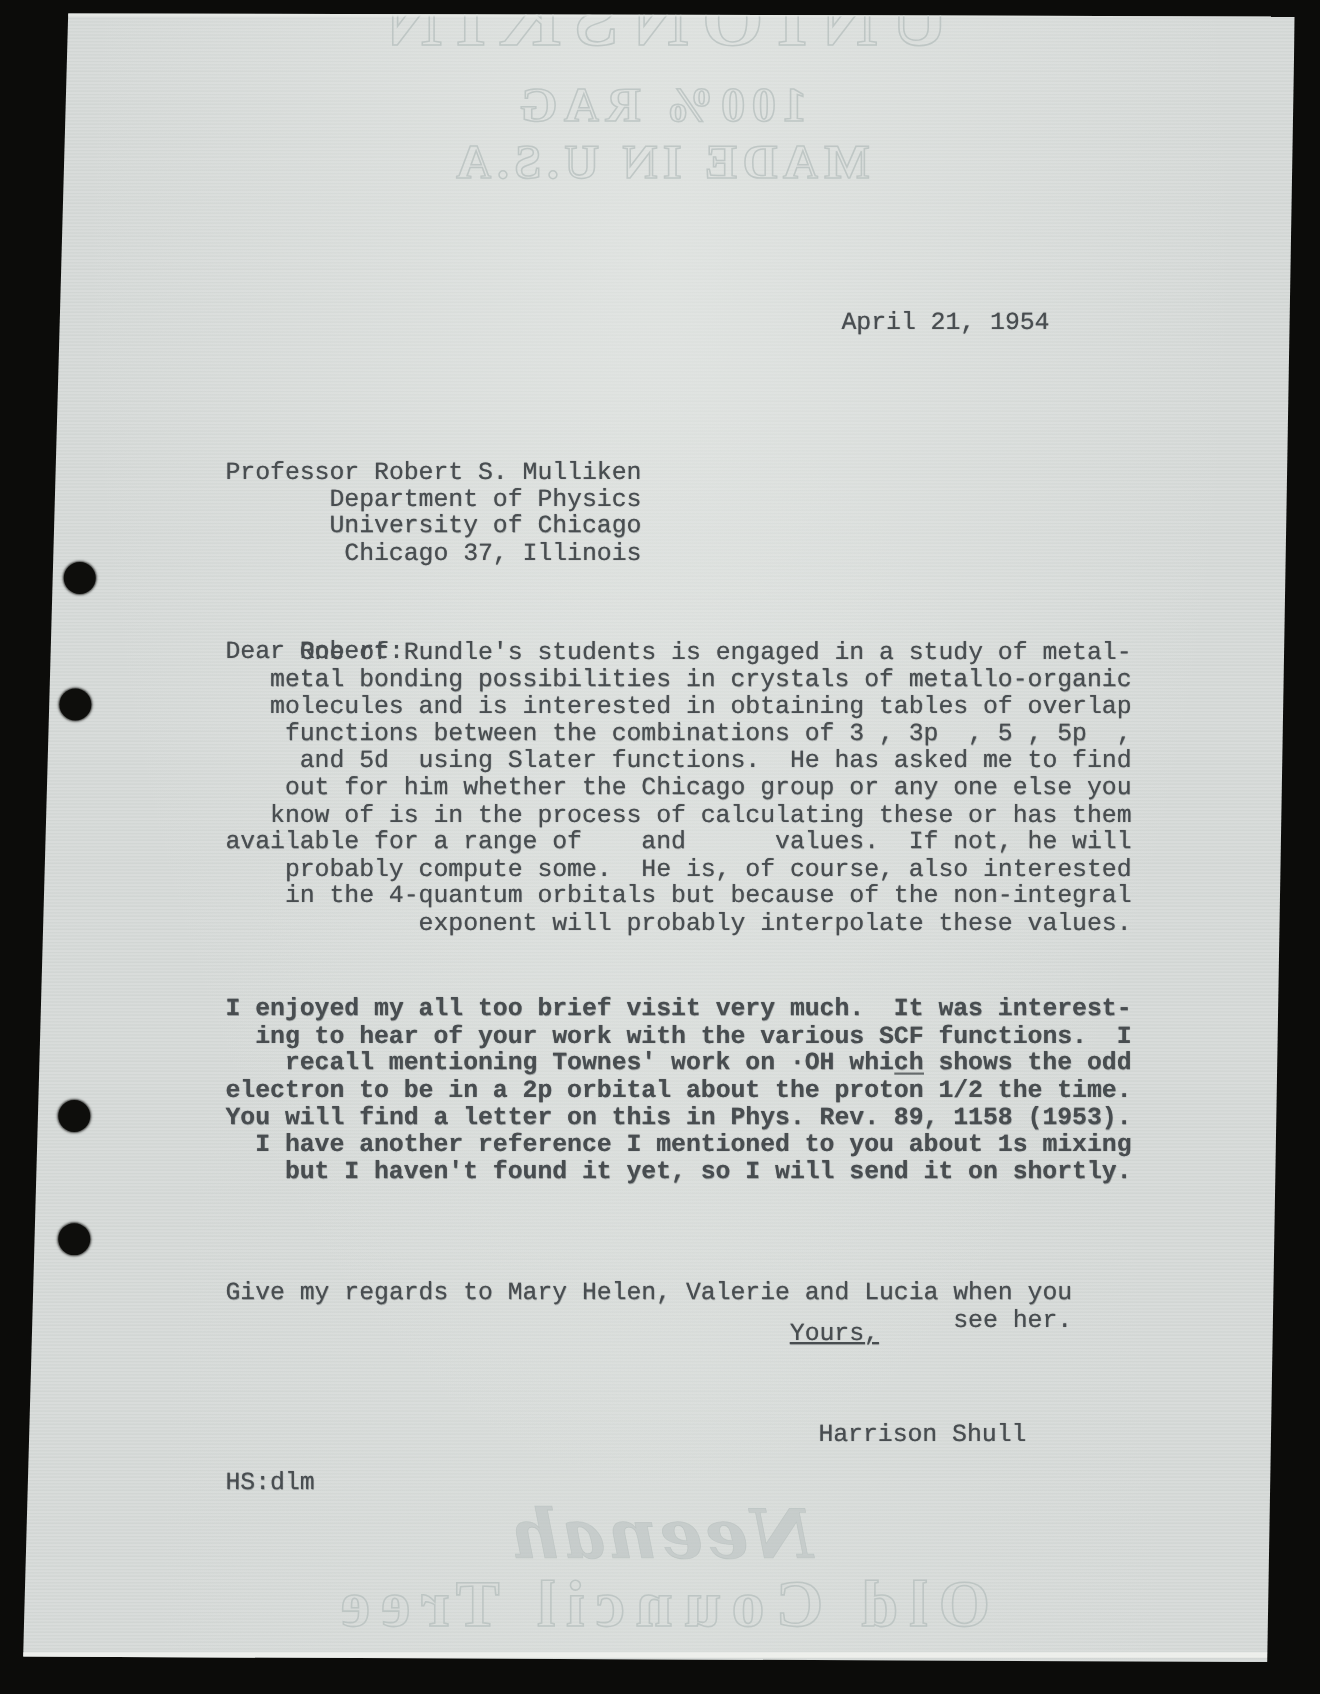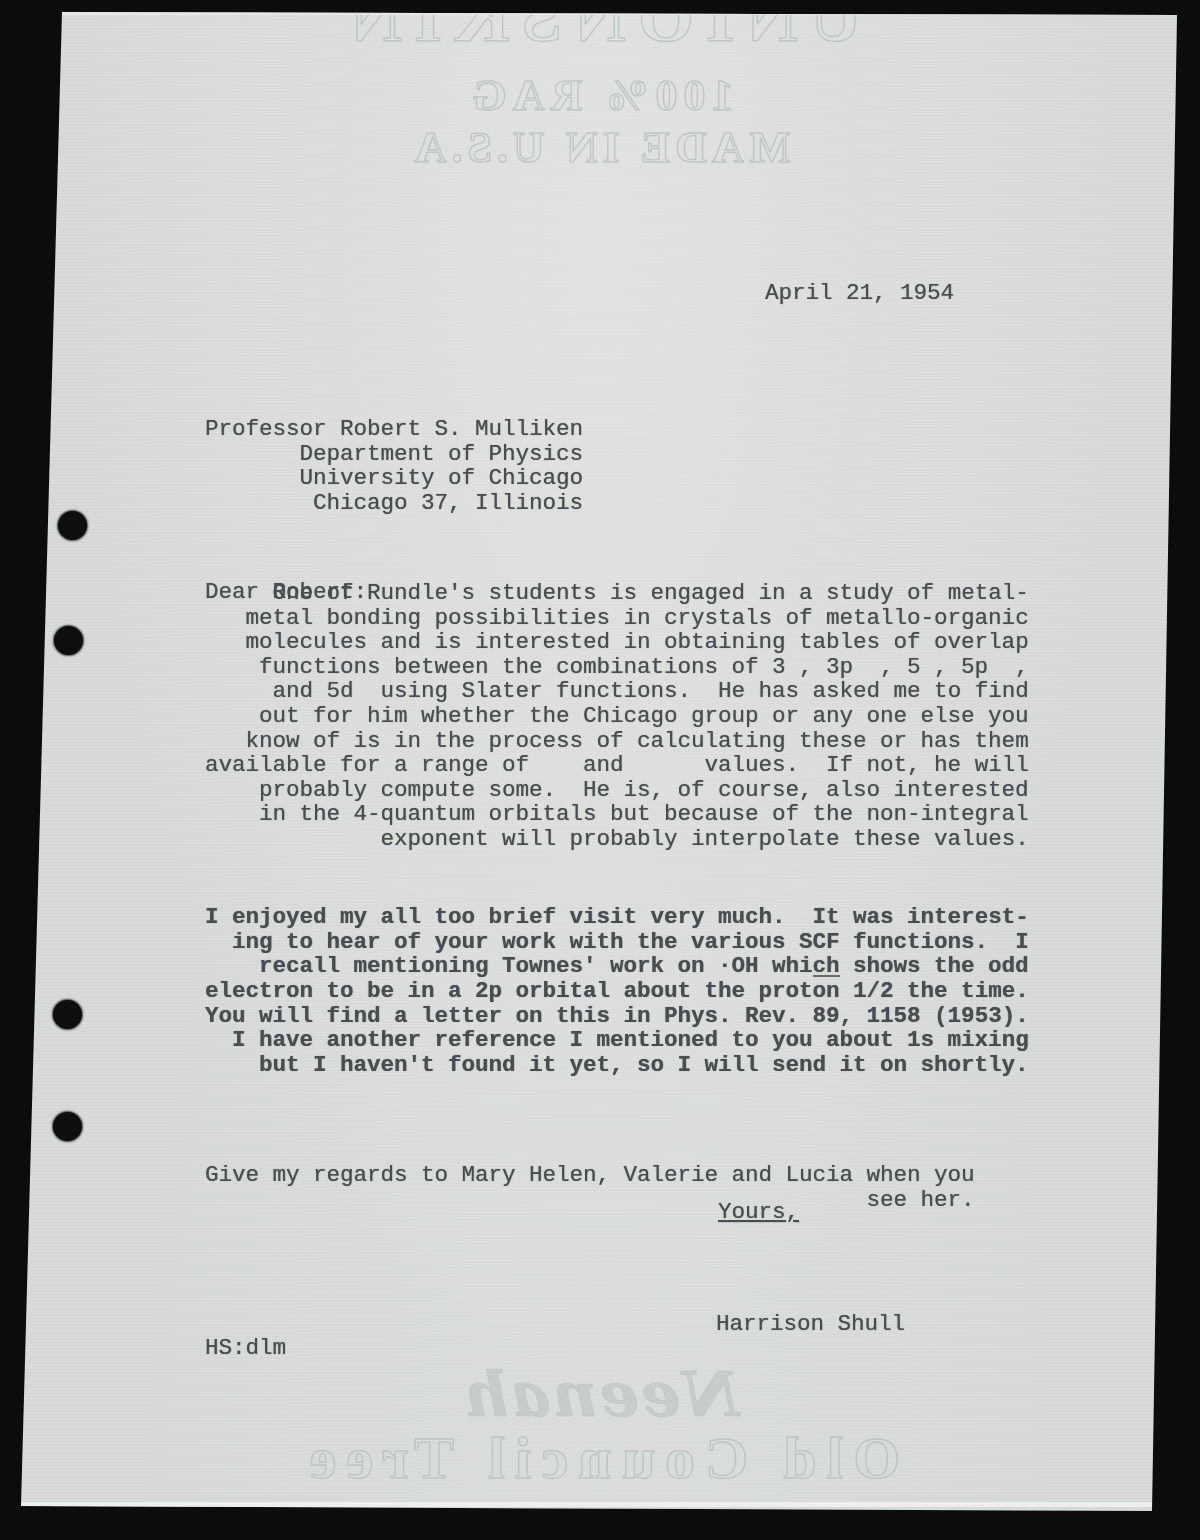"Harrison Shull" pre.tw { left: 716px -> 744px; margin-top: 20px -> none }
